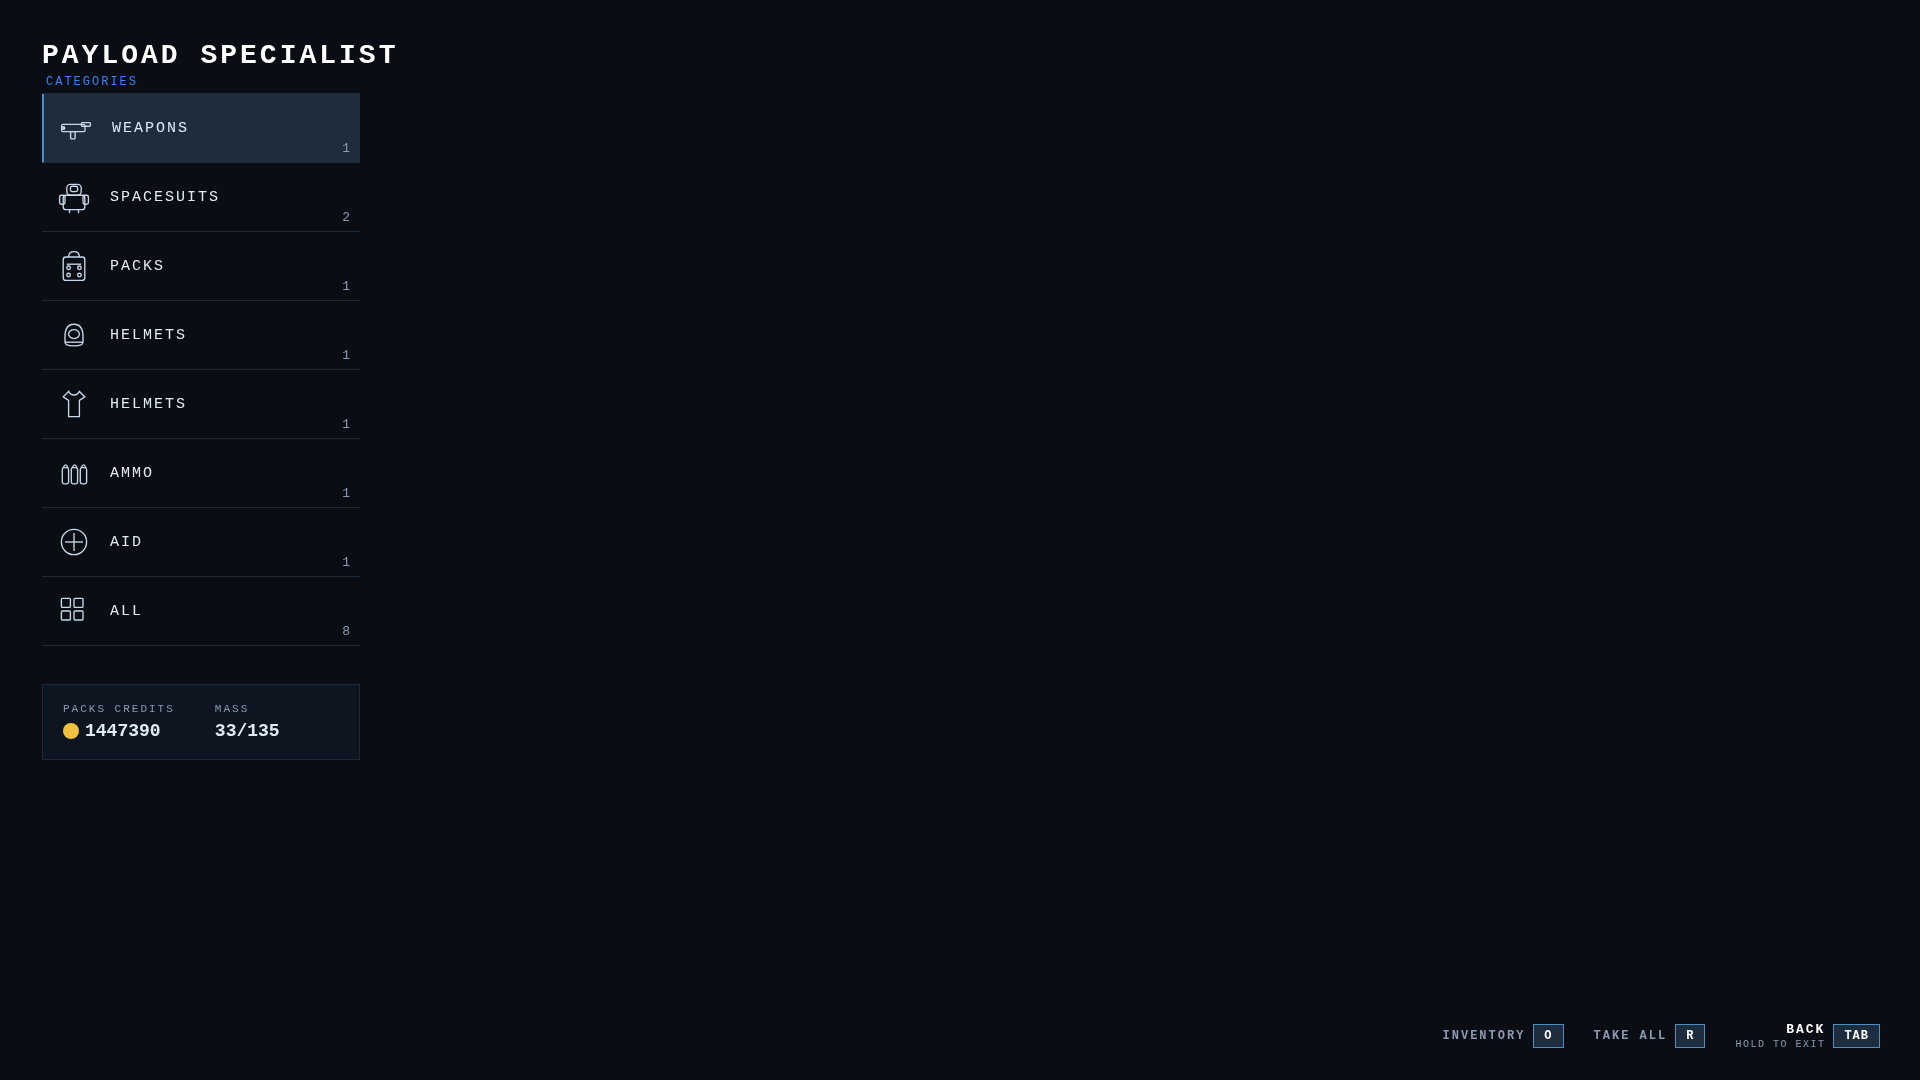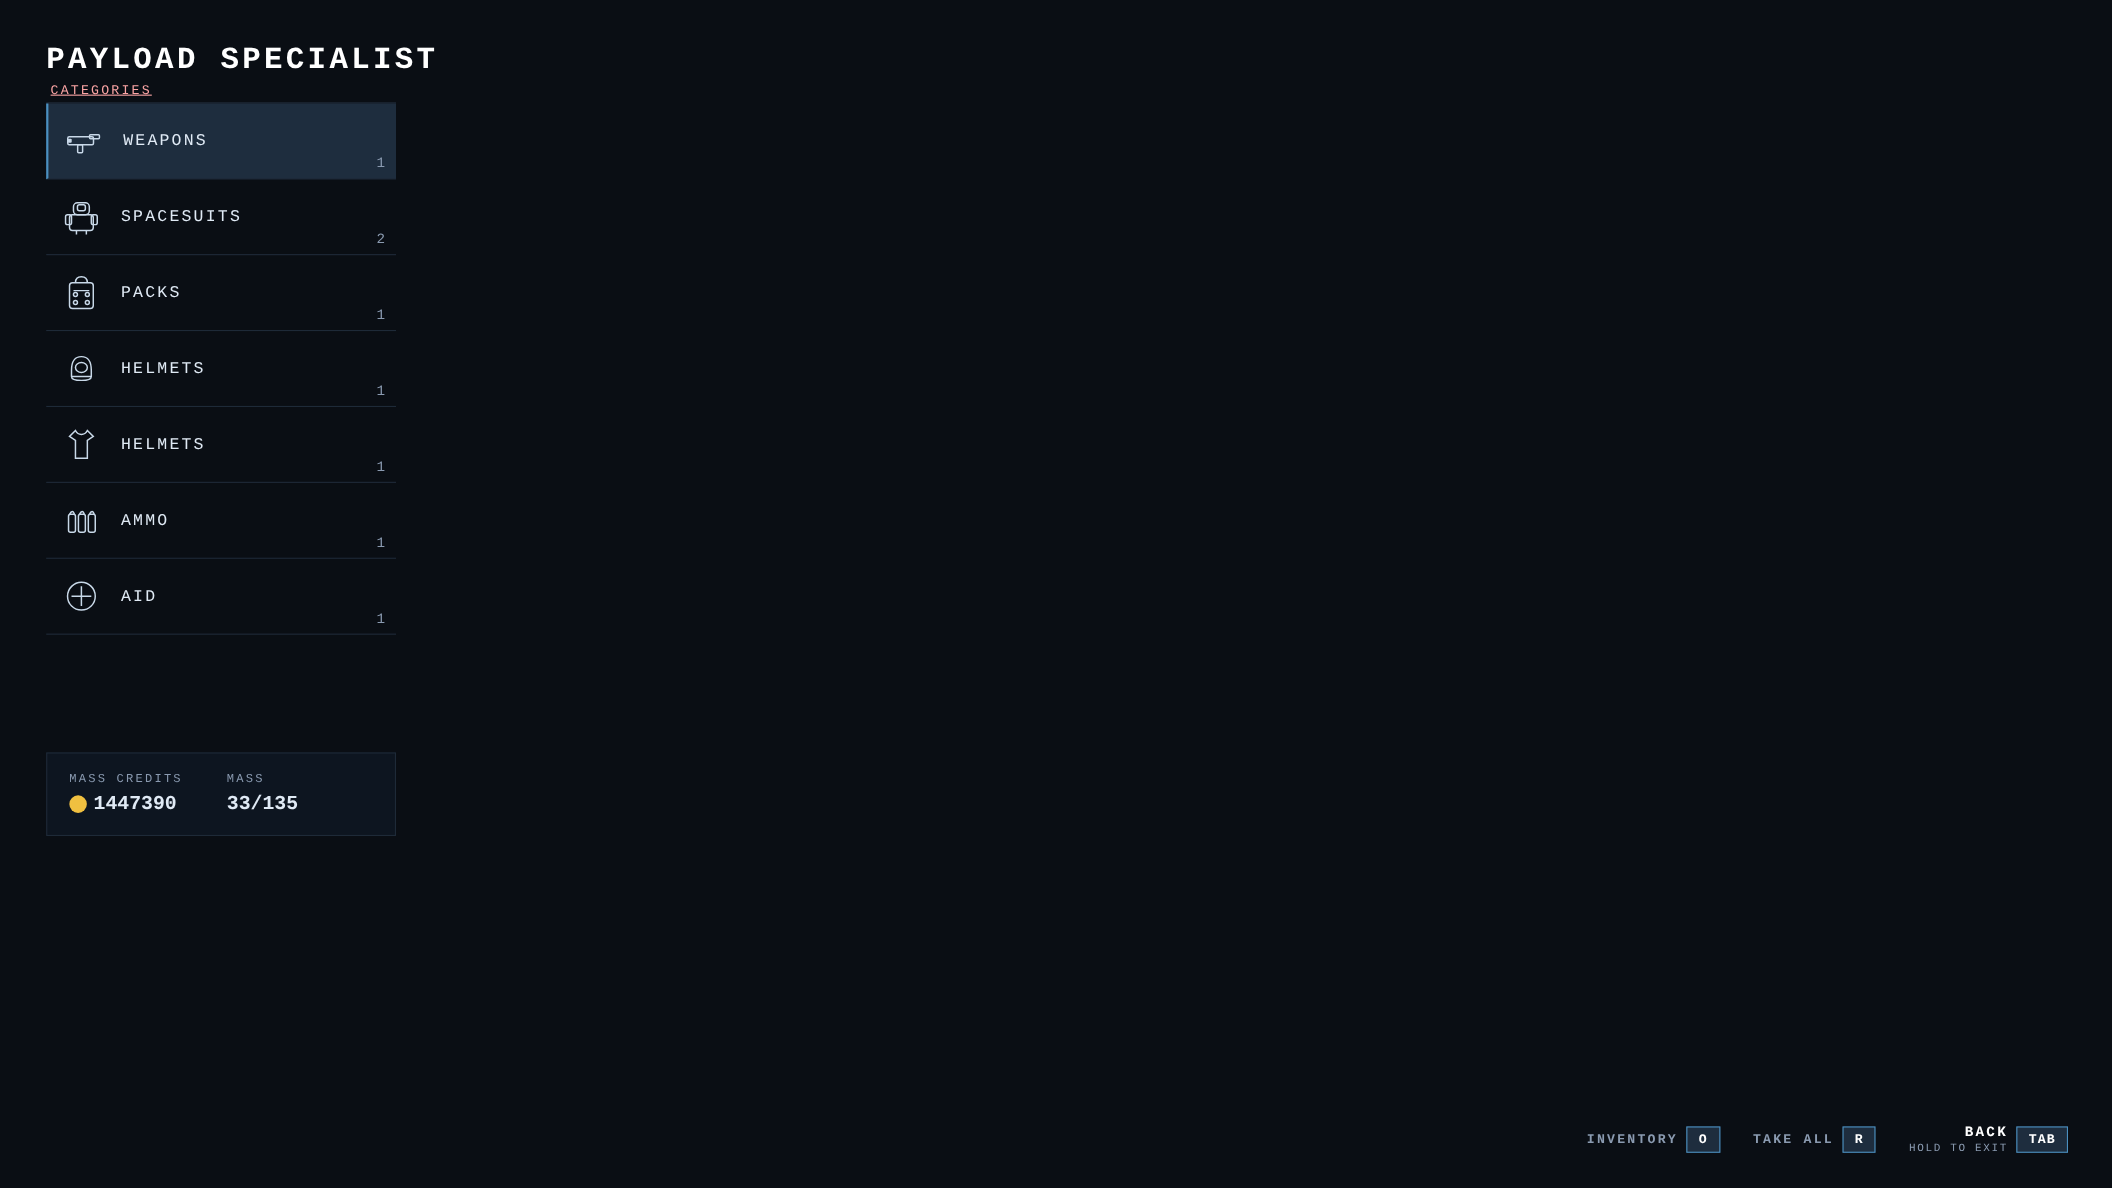"CATEGORIES" .categories-label { color: #fca5a5 -> #3b82f6; text-decoration: underline -> none }
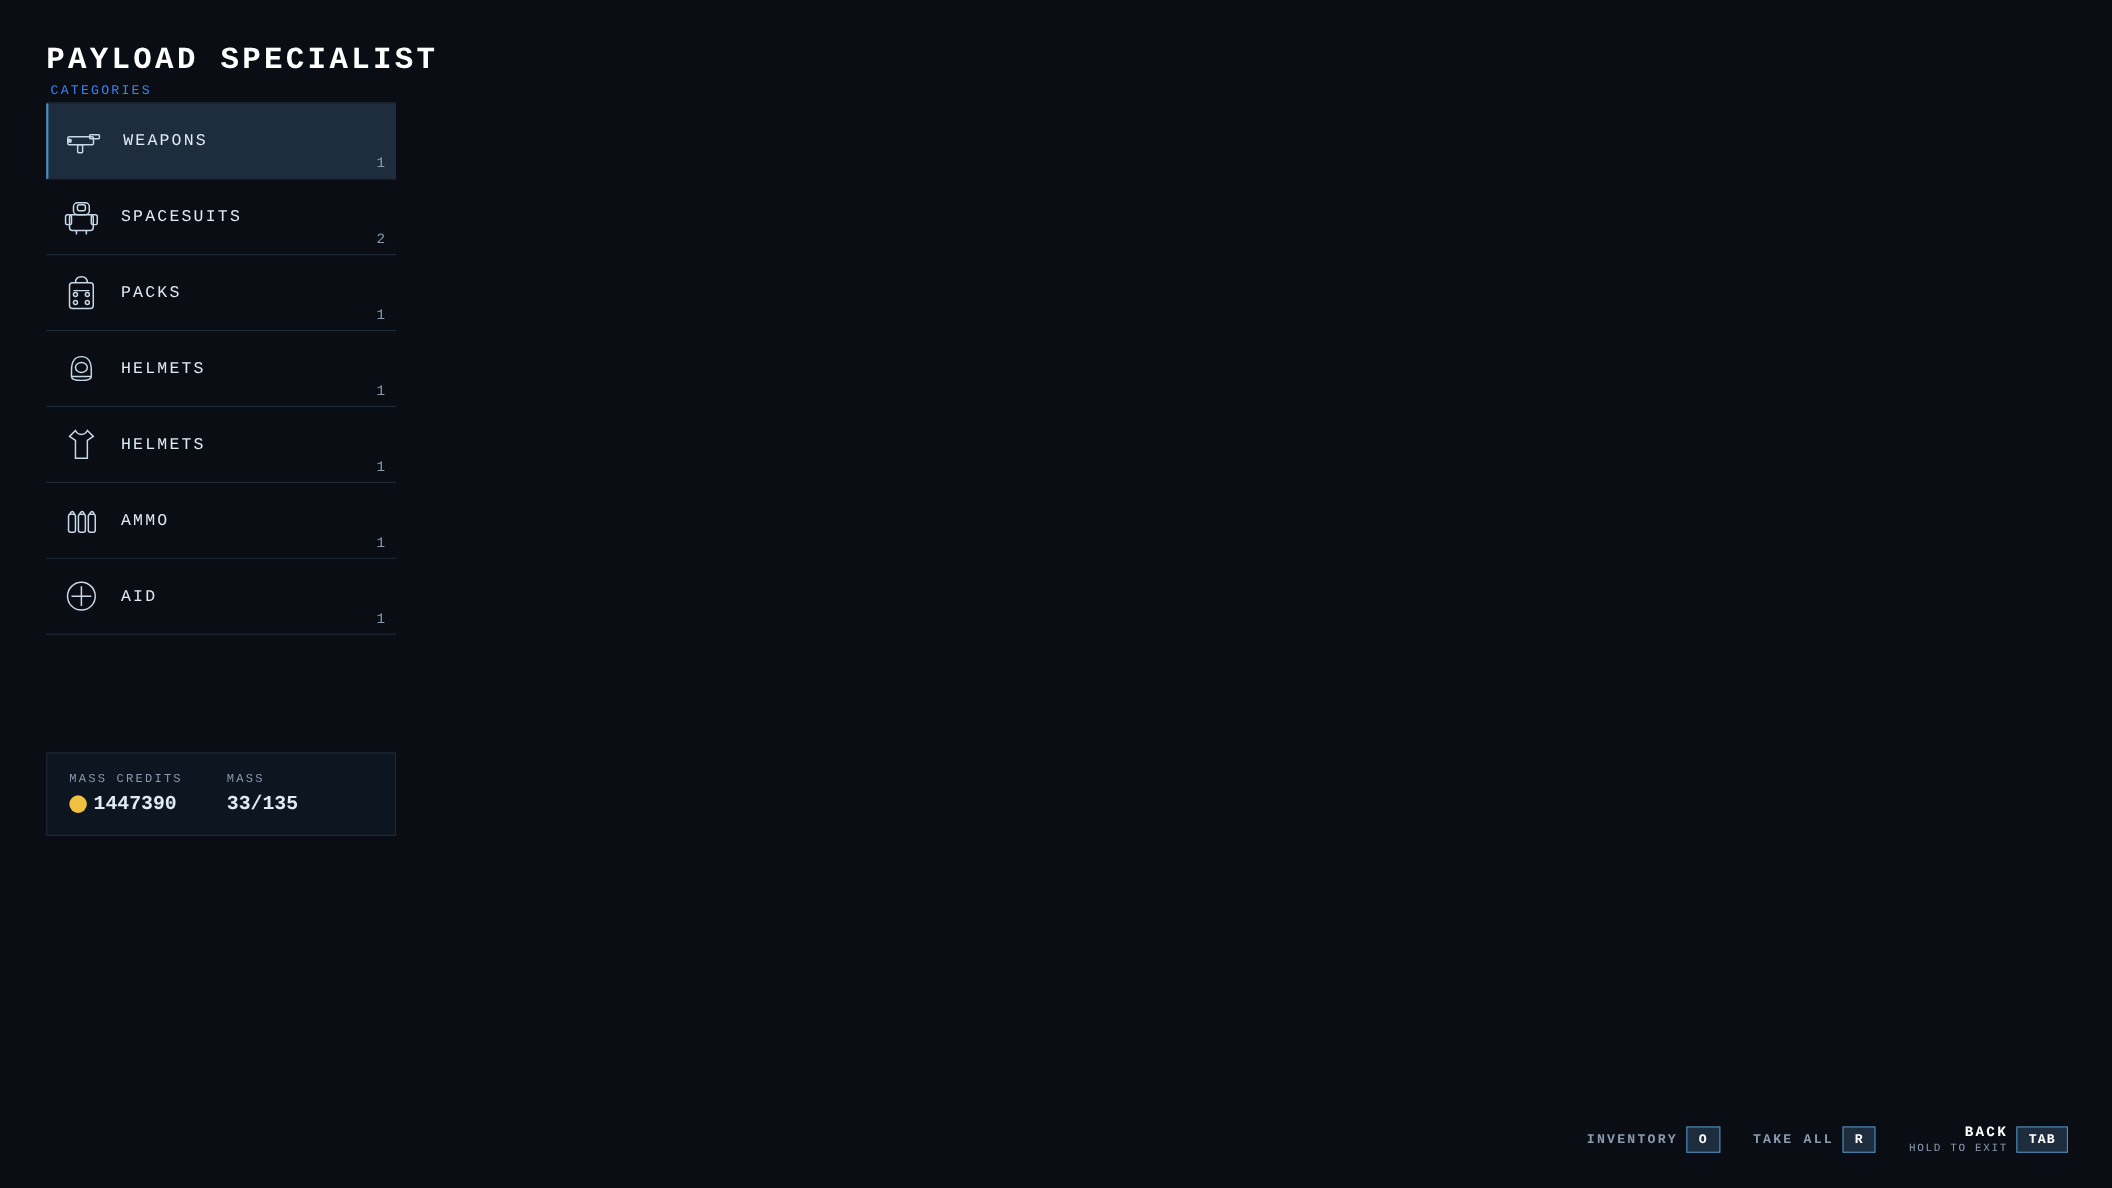"ALL" li.category-item { html: none -> <li> <div> <svg> <rect></rect> <rect></rect> <rect></rect> <rect></rect> </svg> </div> <span>ALL</span> <span>8</span> </li> }
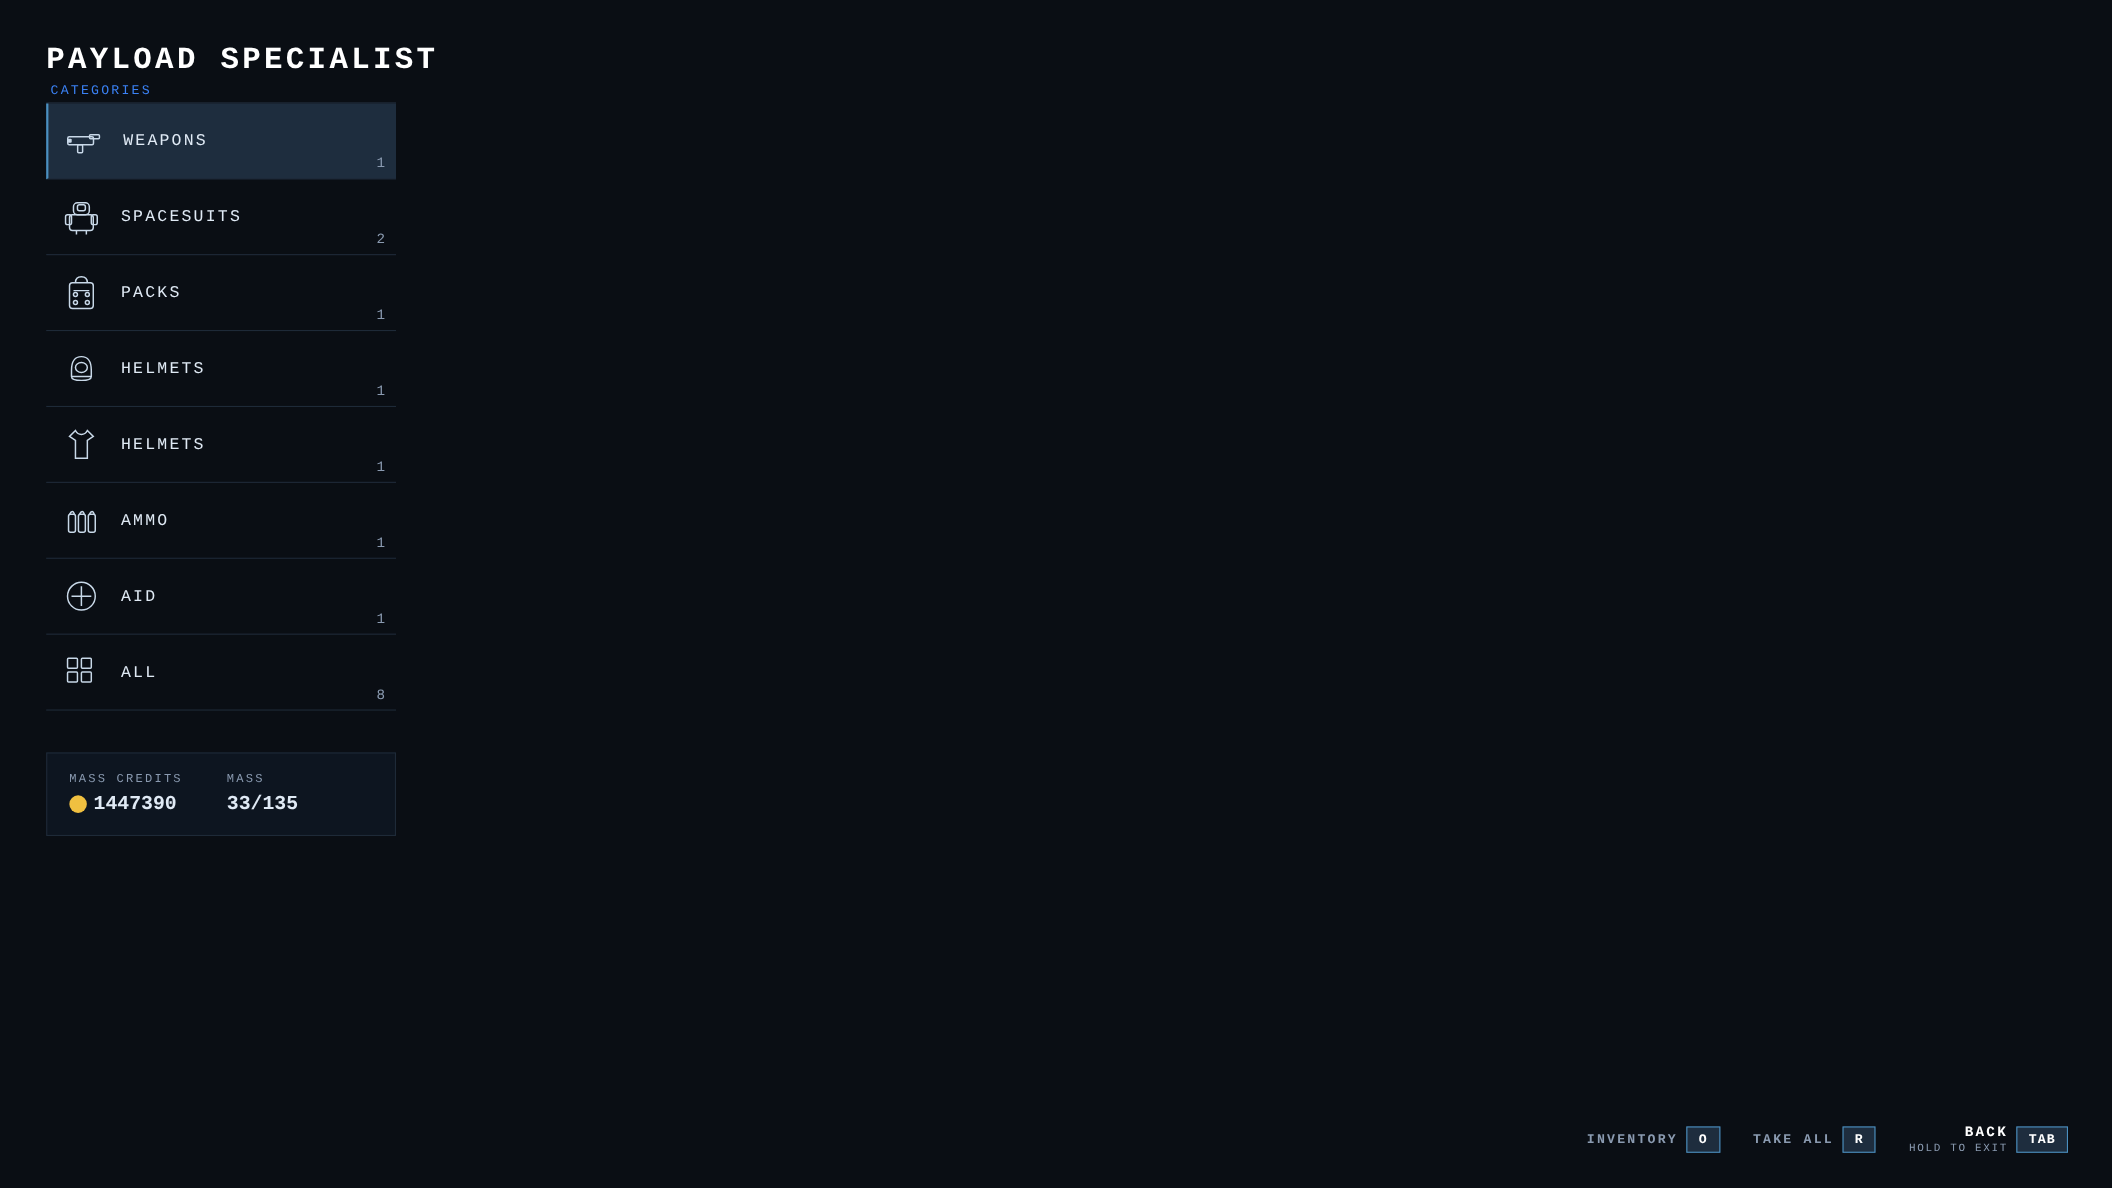"MASS CREDITS" label { text: MASS -> PACKS }
